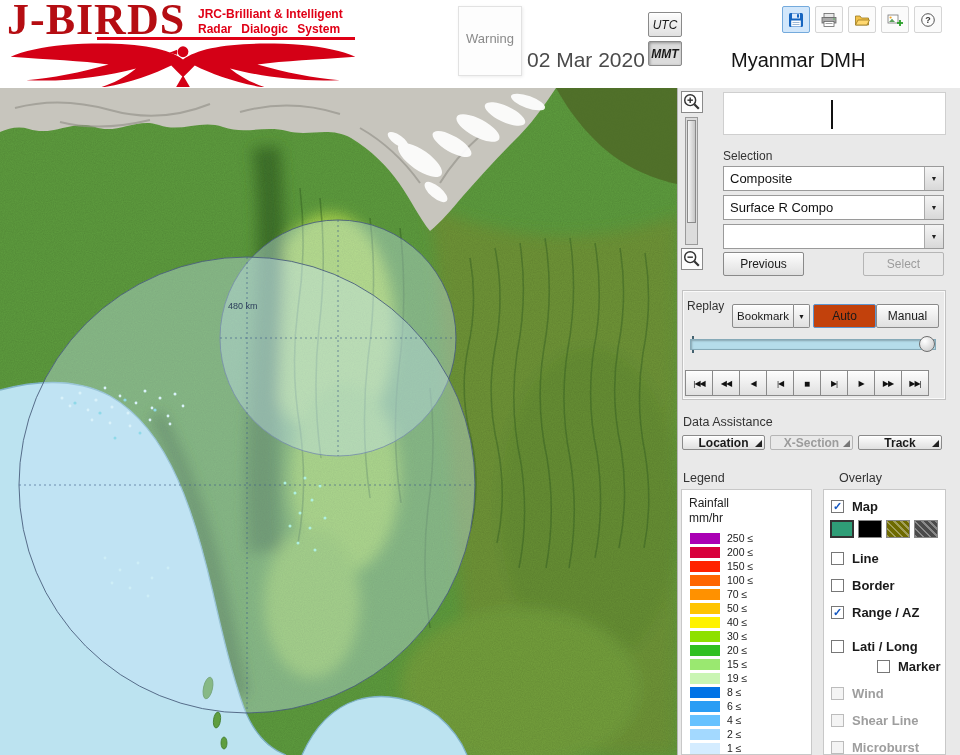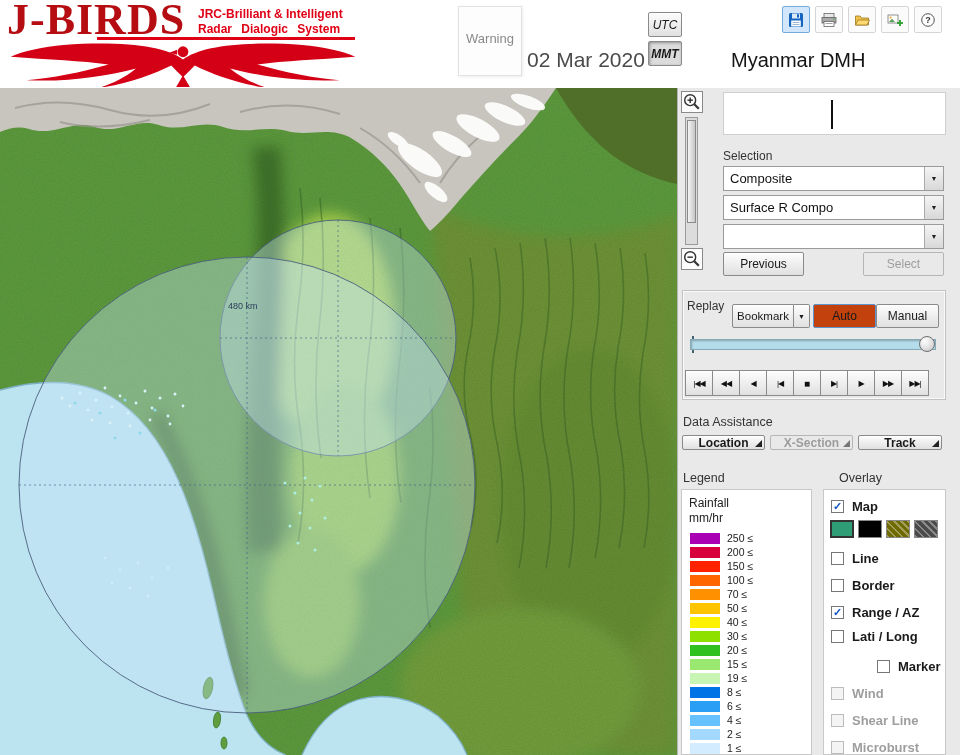"Lati / Long" div.ovrow { top: 136px -> 146px }
